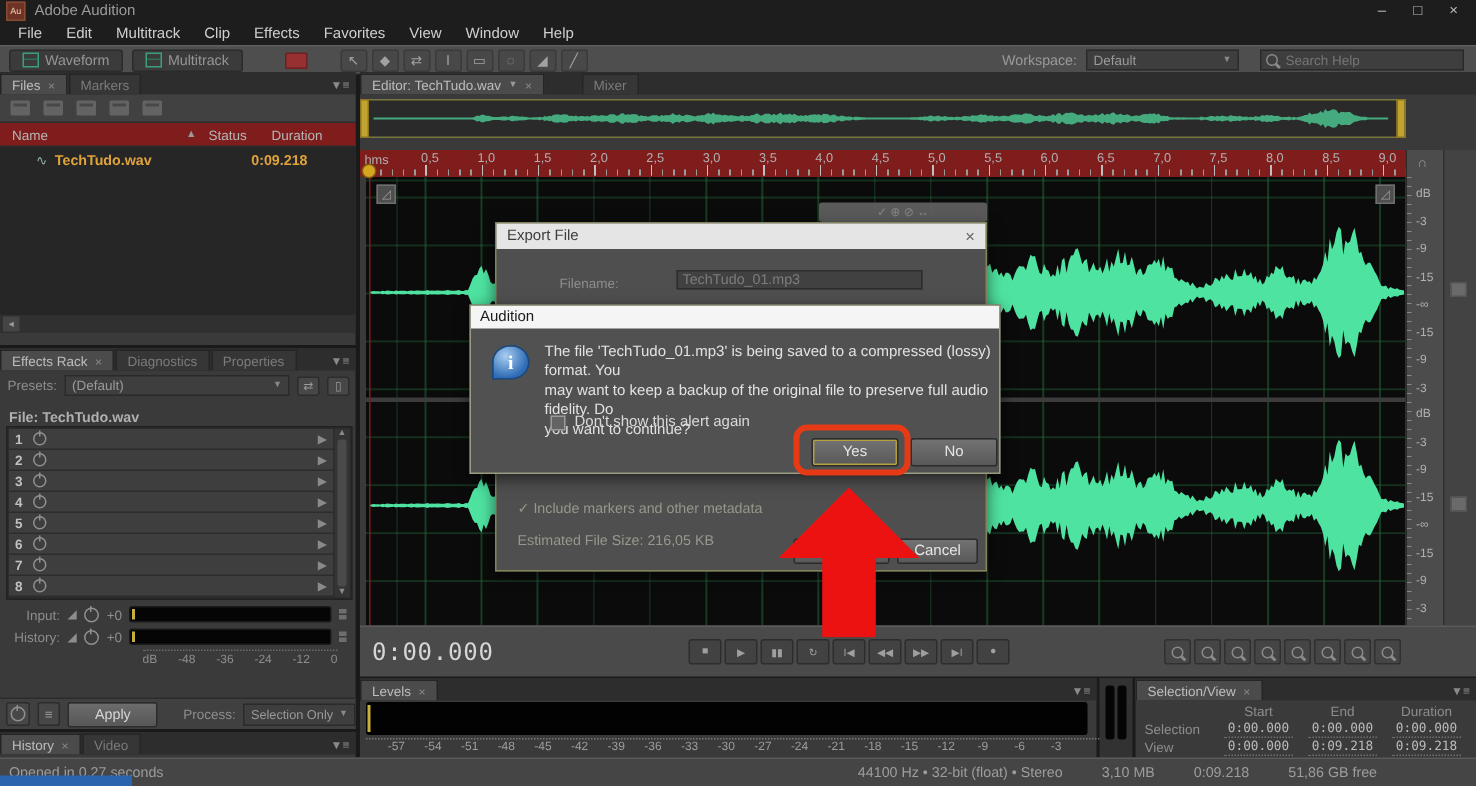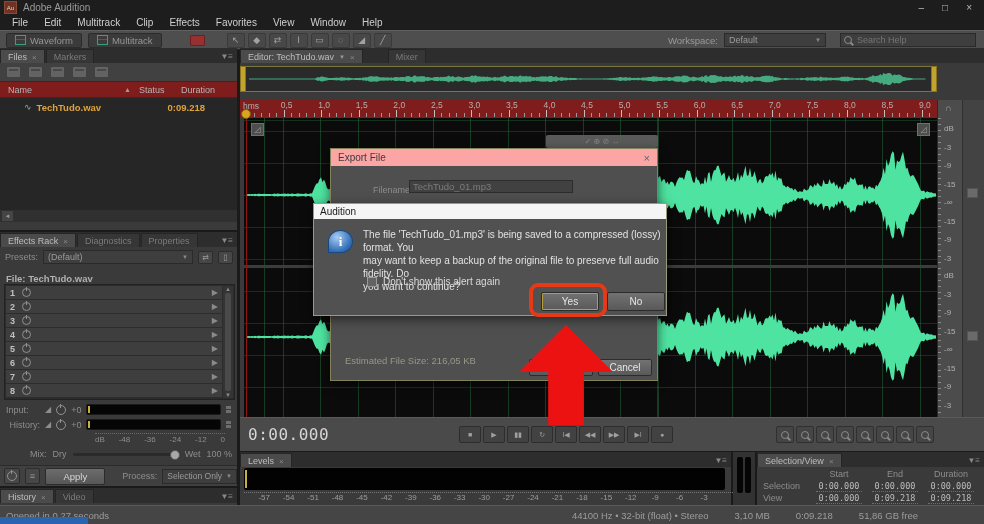"Export File" .dlg-title { background: #fca5a5 -> #e5e5e5 }
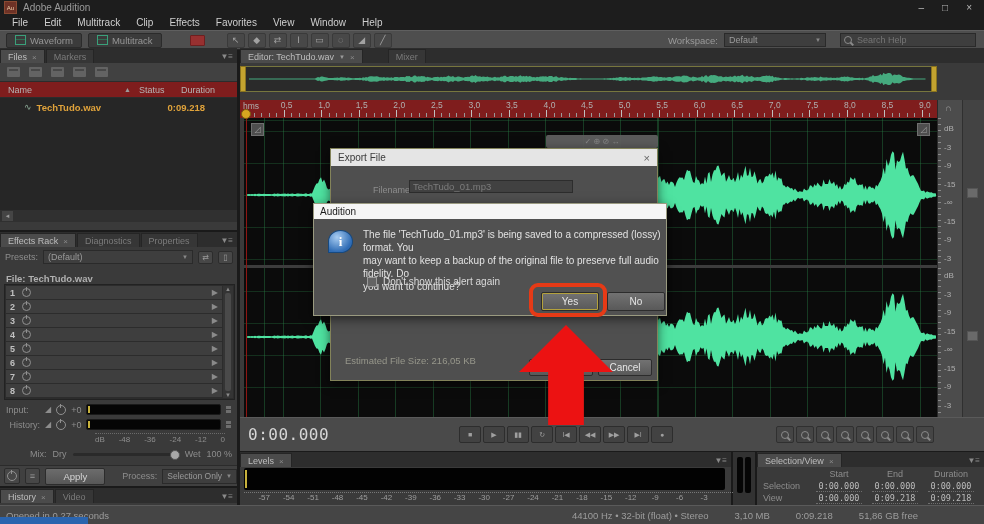"TechTudo_01.mp3" input.field { margin-left: none -> 42px }
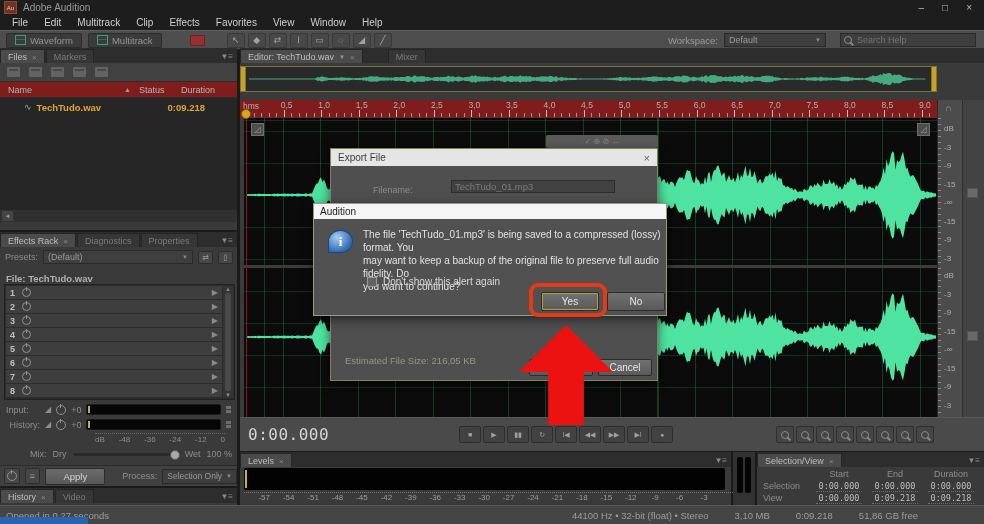"✓ Include markers and other" div { html: none -> <div> <span>✓ Include markers and other metadata</span> </div> }
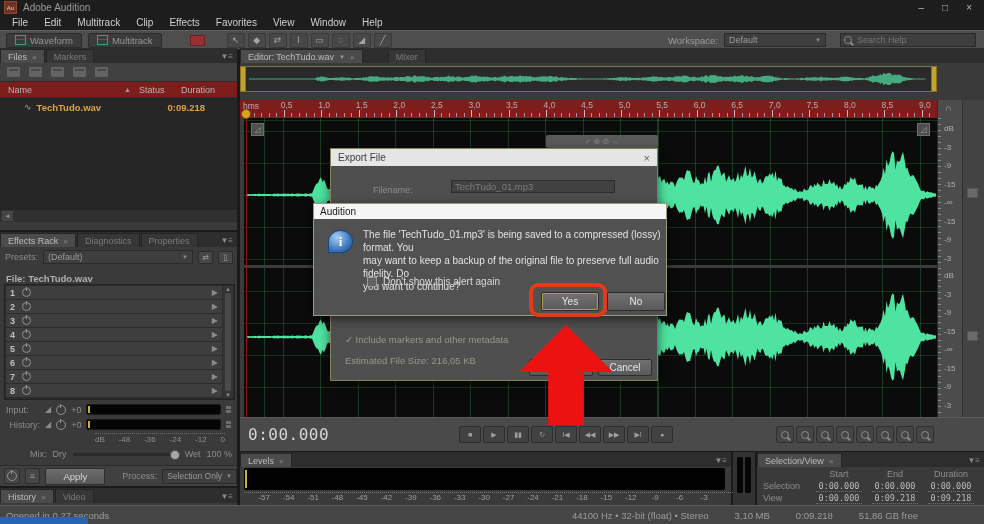"Input:" span.lbl { text-align: left -> right }
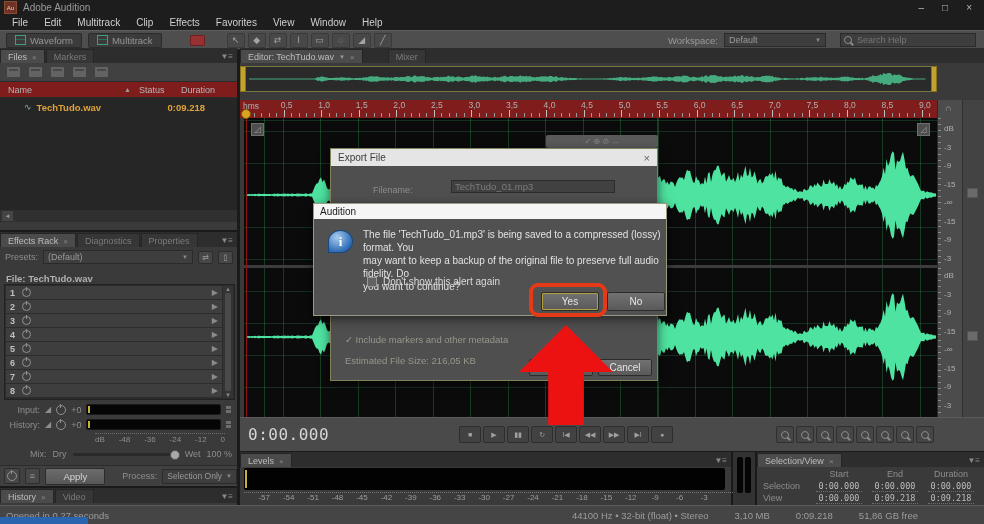"Mix:" div.abs { html: <div> <span>Mix:</span> <span>Dry</span> <span> <span></span> </span> <span>Wet</span> <span>100 %</span> </div> -> none }
